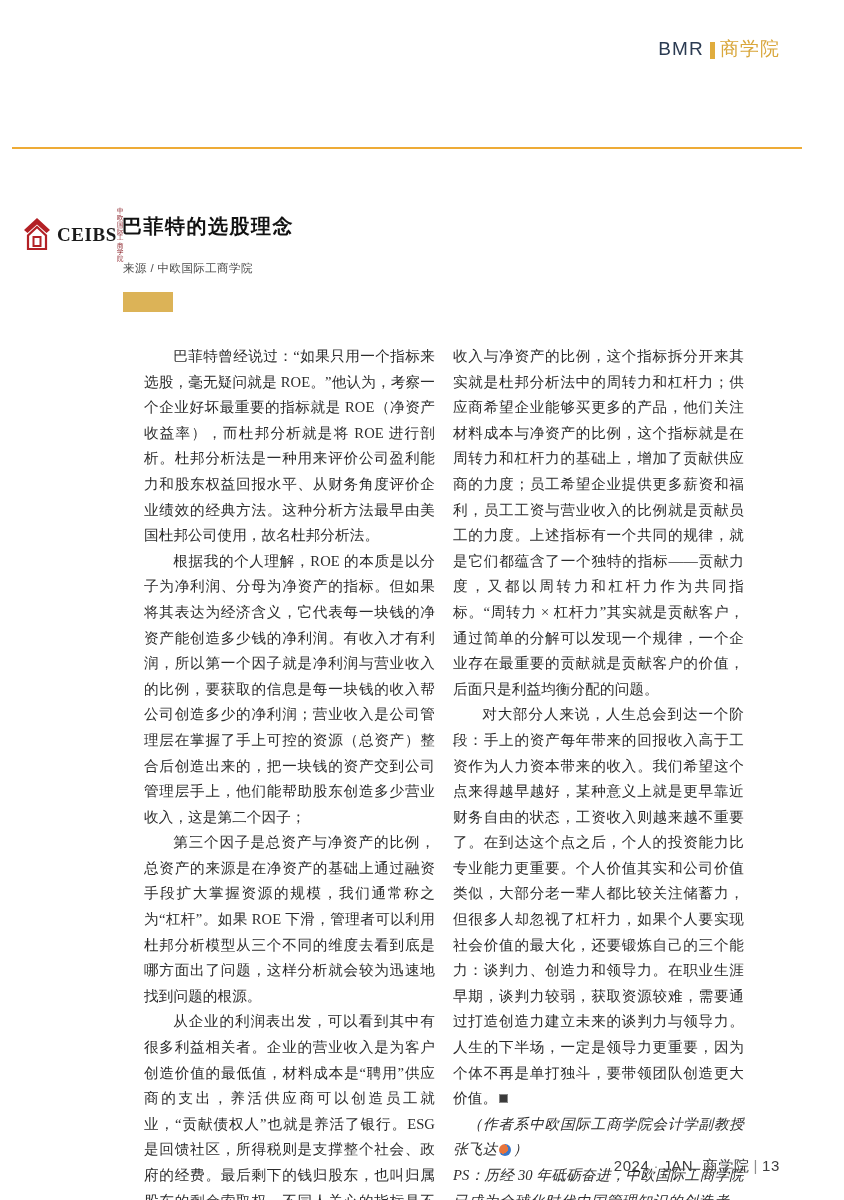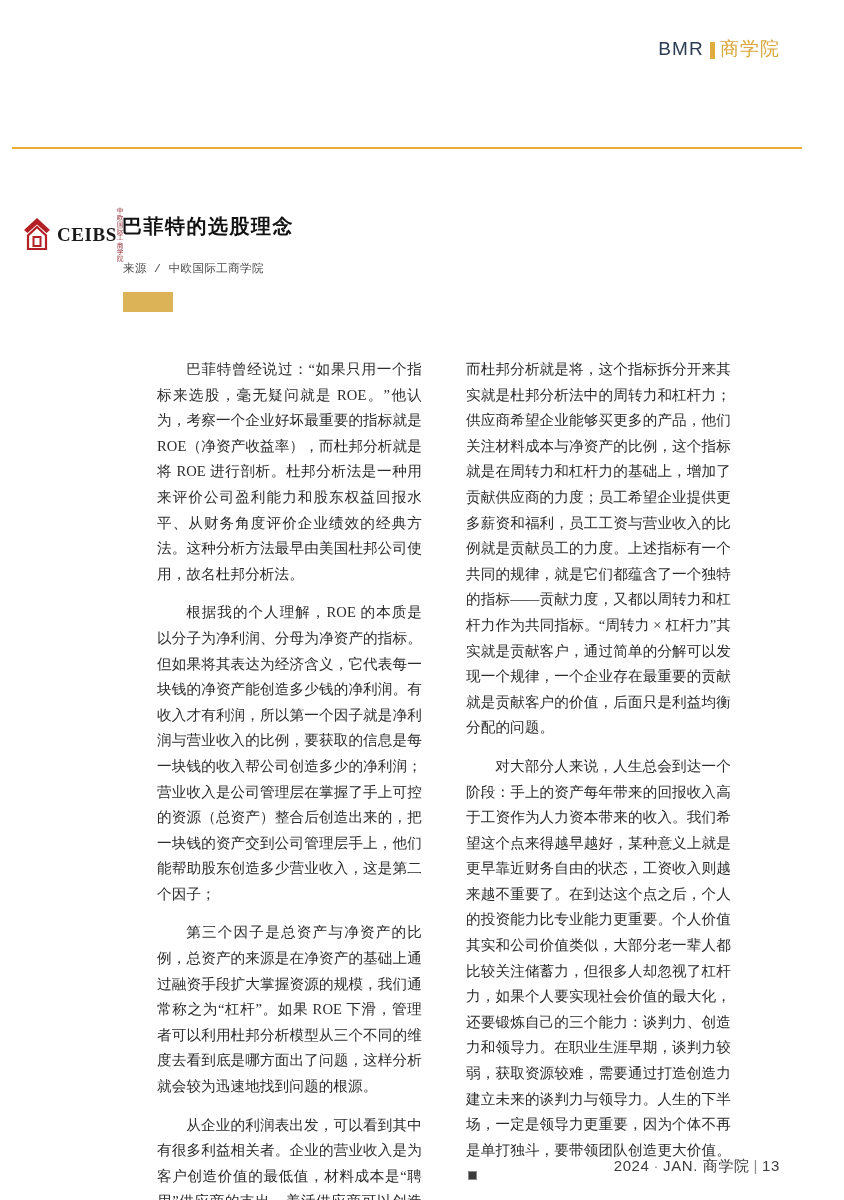"来源 / 中欧国际工商学院" .source-line { font-family: Liberation Mono, monospace -> Liberation Sans, sans-serif }
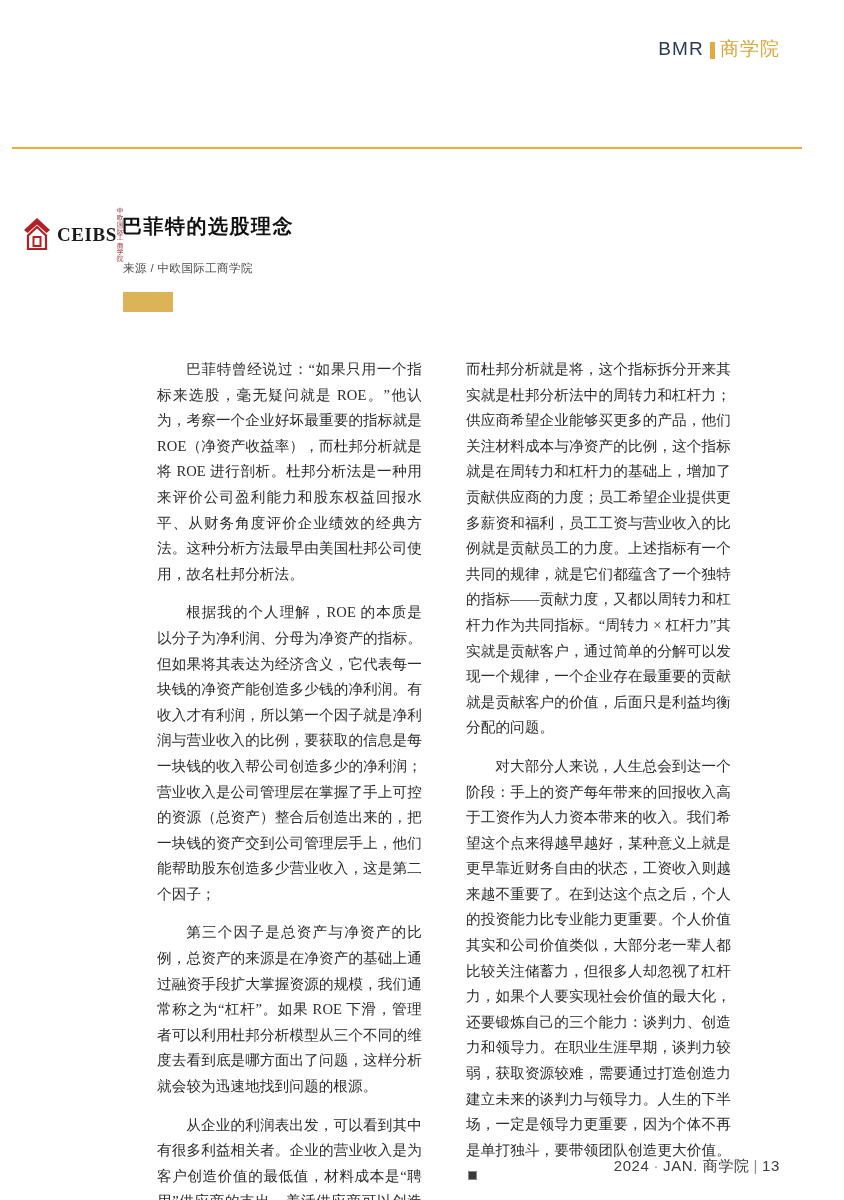"巴菲特曾经说过：“如果只用一个指标来选股，毫无疑问就是" .col p { margin: 13px -> 0 }
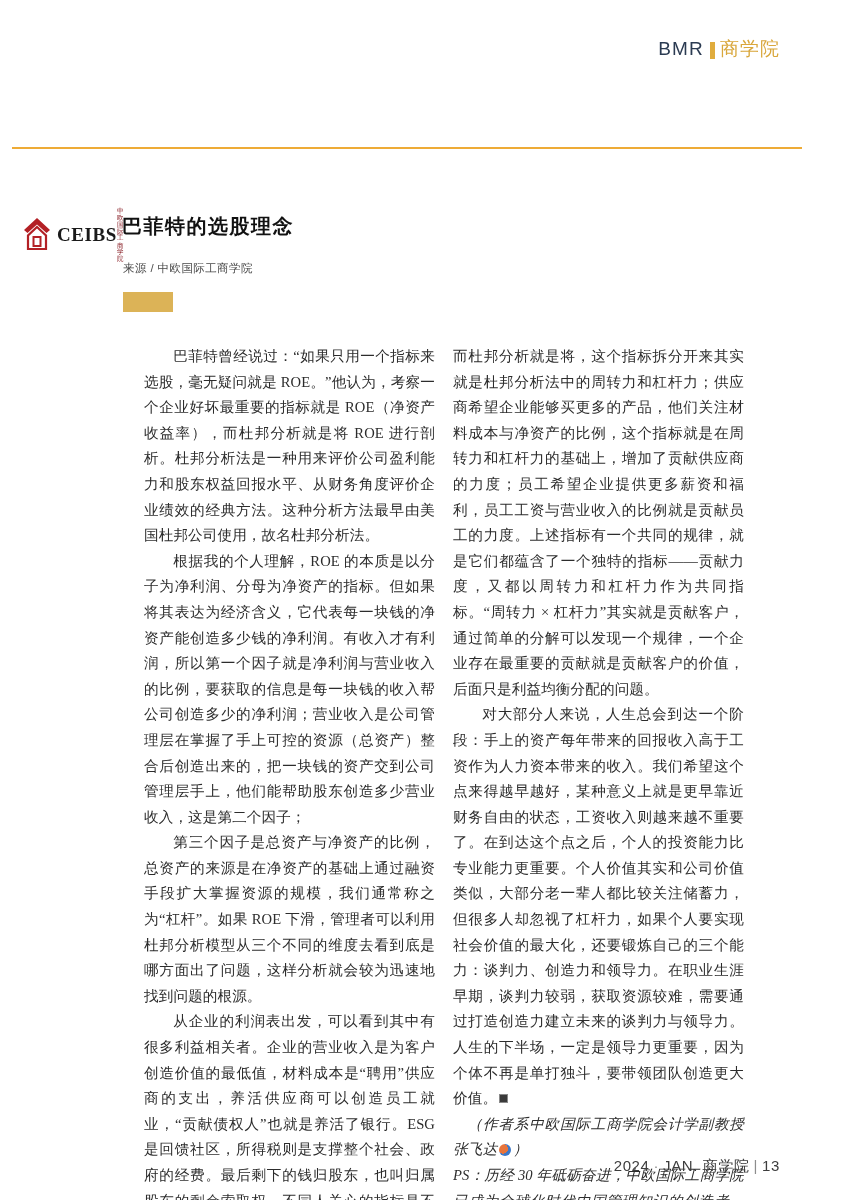"而杜邦分析就是将，这个指标拆分开来其实就是杜邦分析法中的周转力和杠杆力；供应商希" p.no-indent { text: 而杜邦分析就是将 -> 收入与净资产的比例 }
